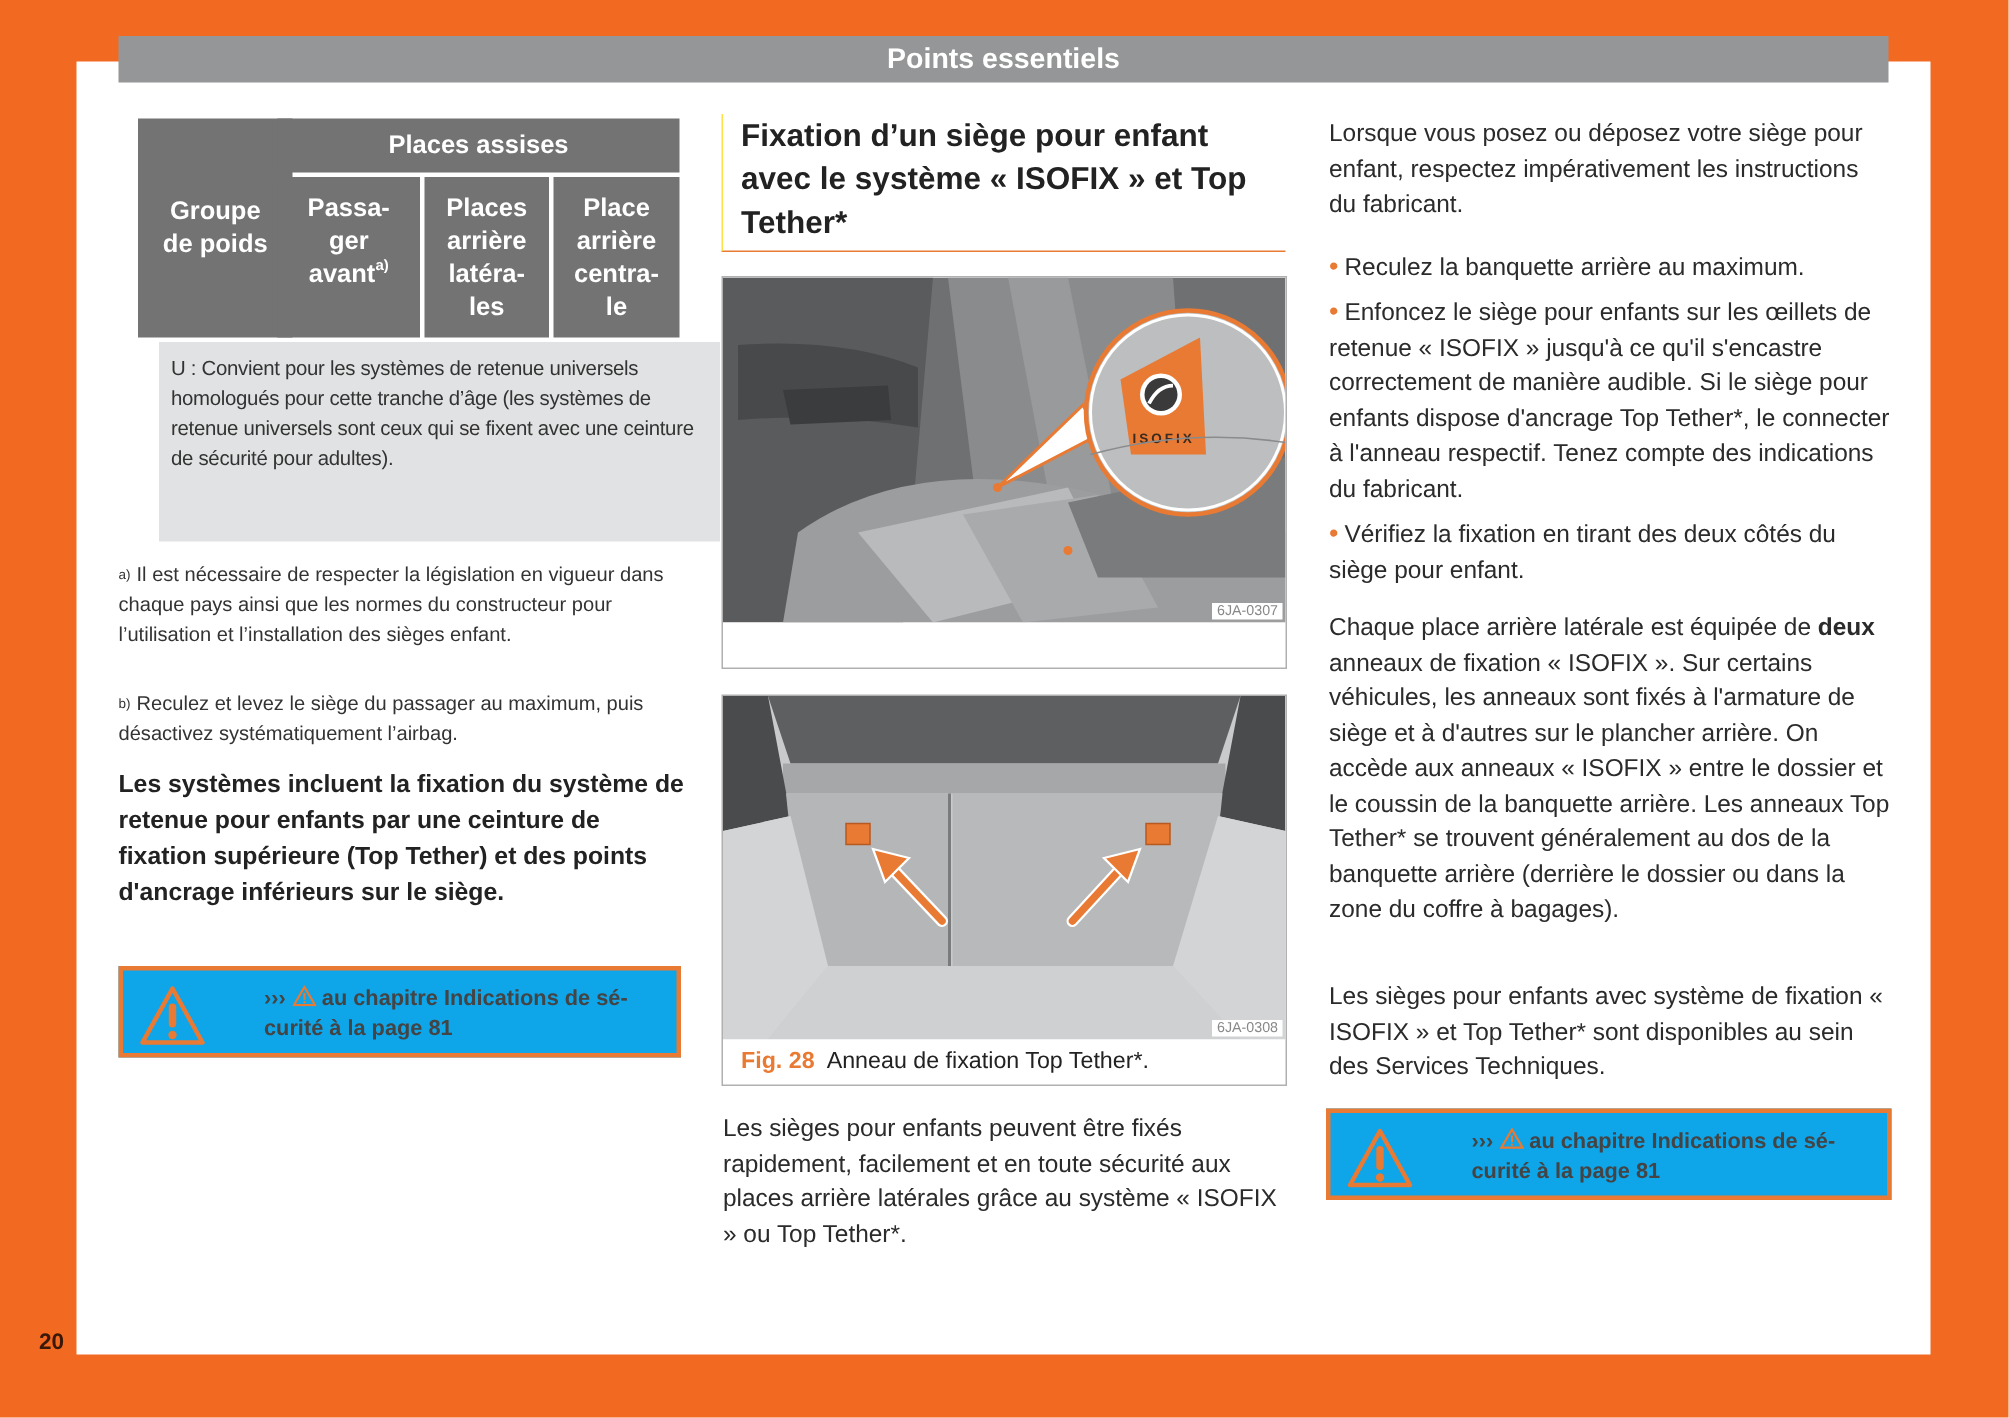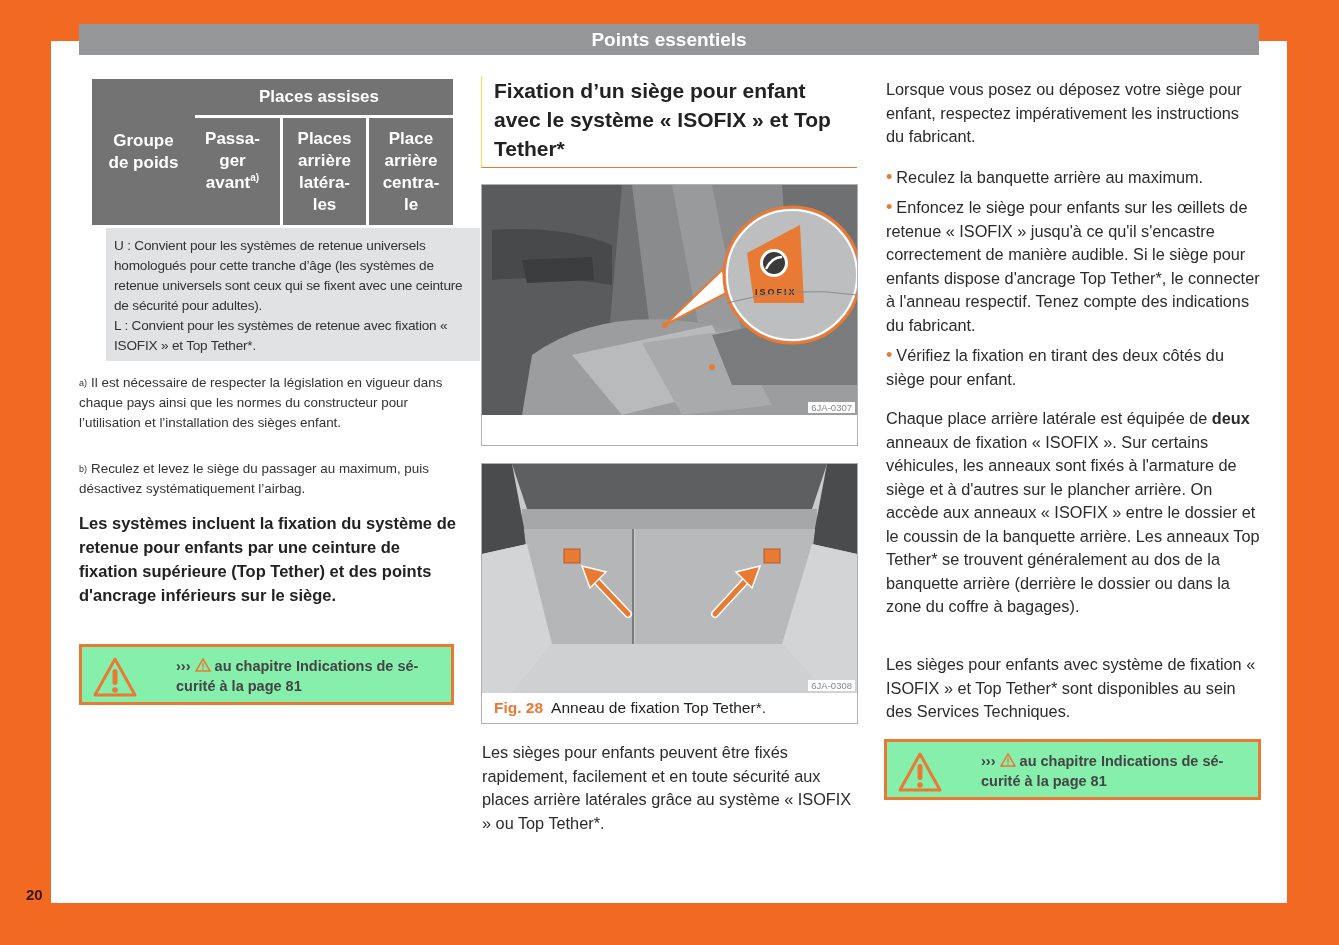"L : Convient pour les" div { html: <div>L : Convient pour les systèmes de retenue avec fixation « ISOFIX » et Top Tether*.</div> -> none }
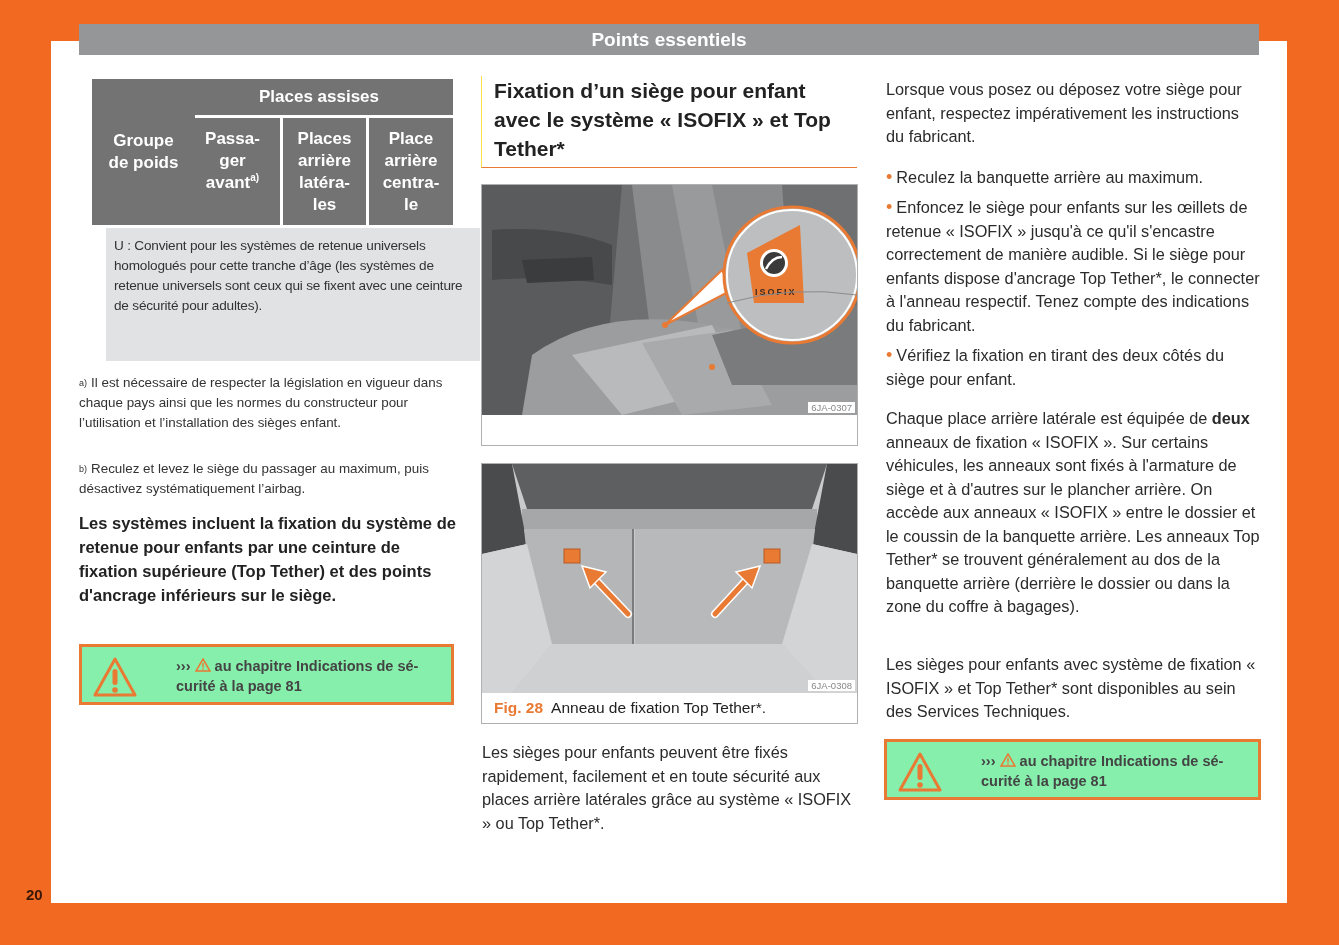"››› au chapitre Indications de" .warn { background: #86efac -> #0ea5e9 }
